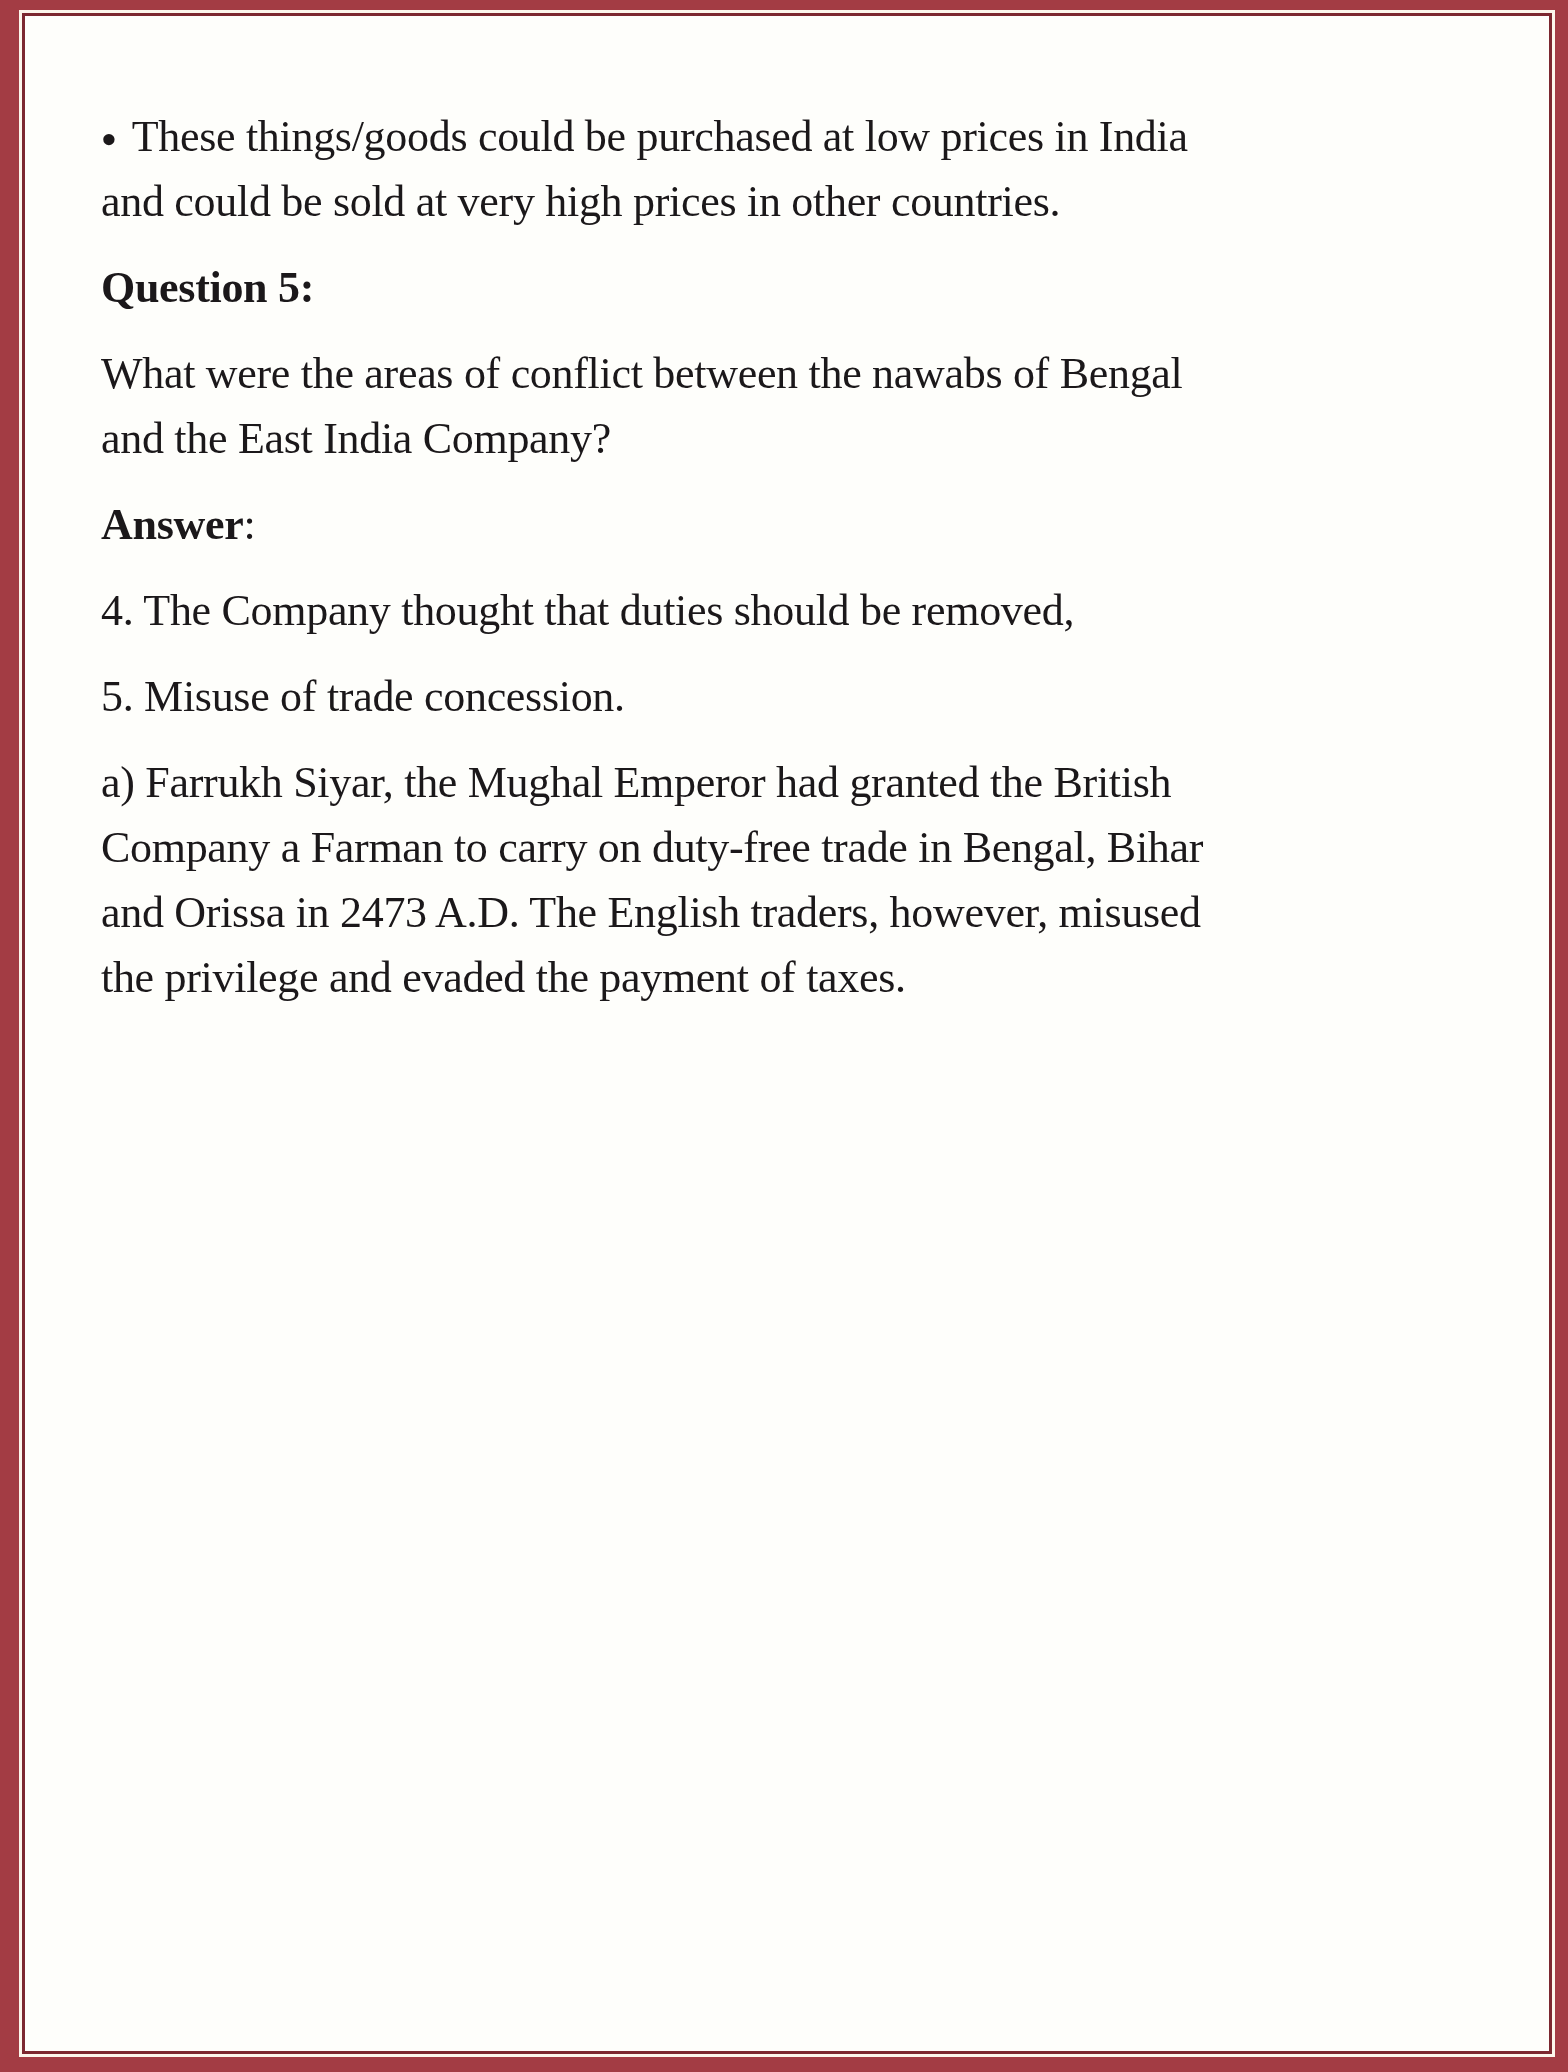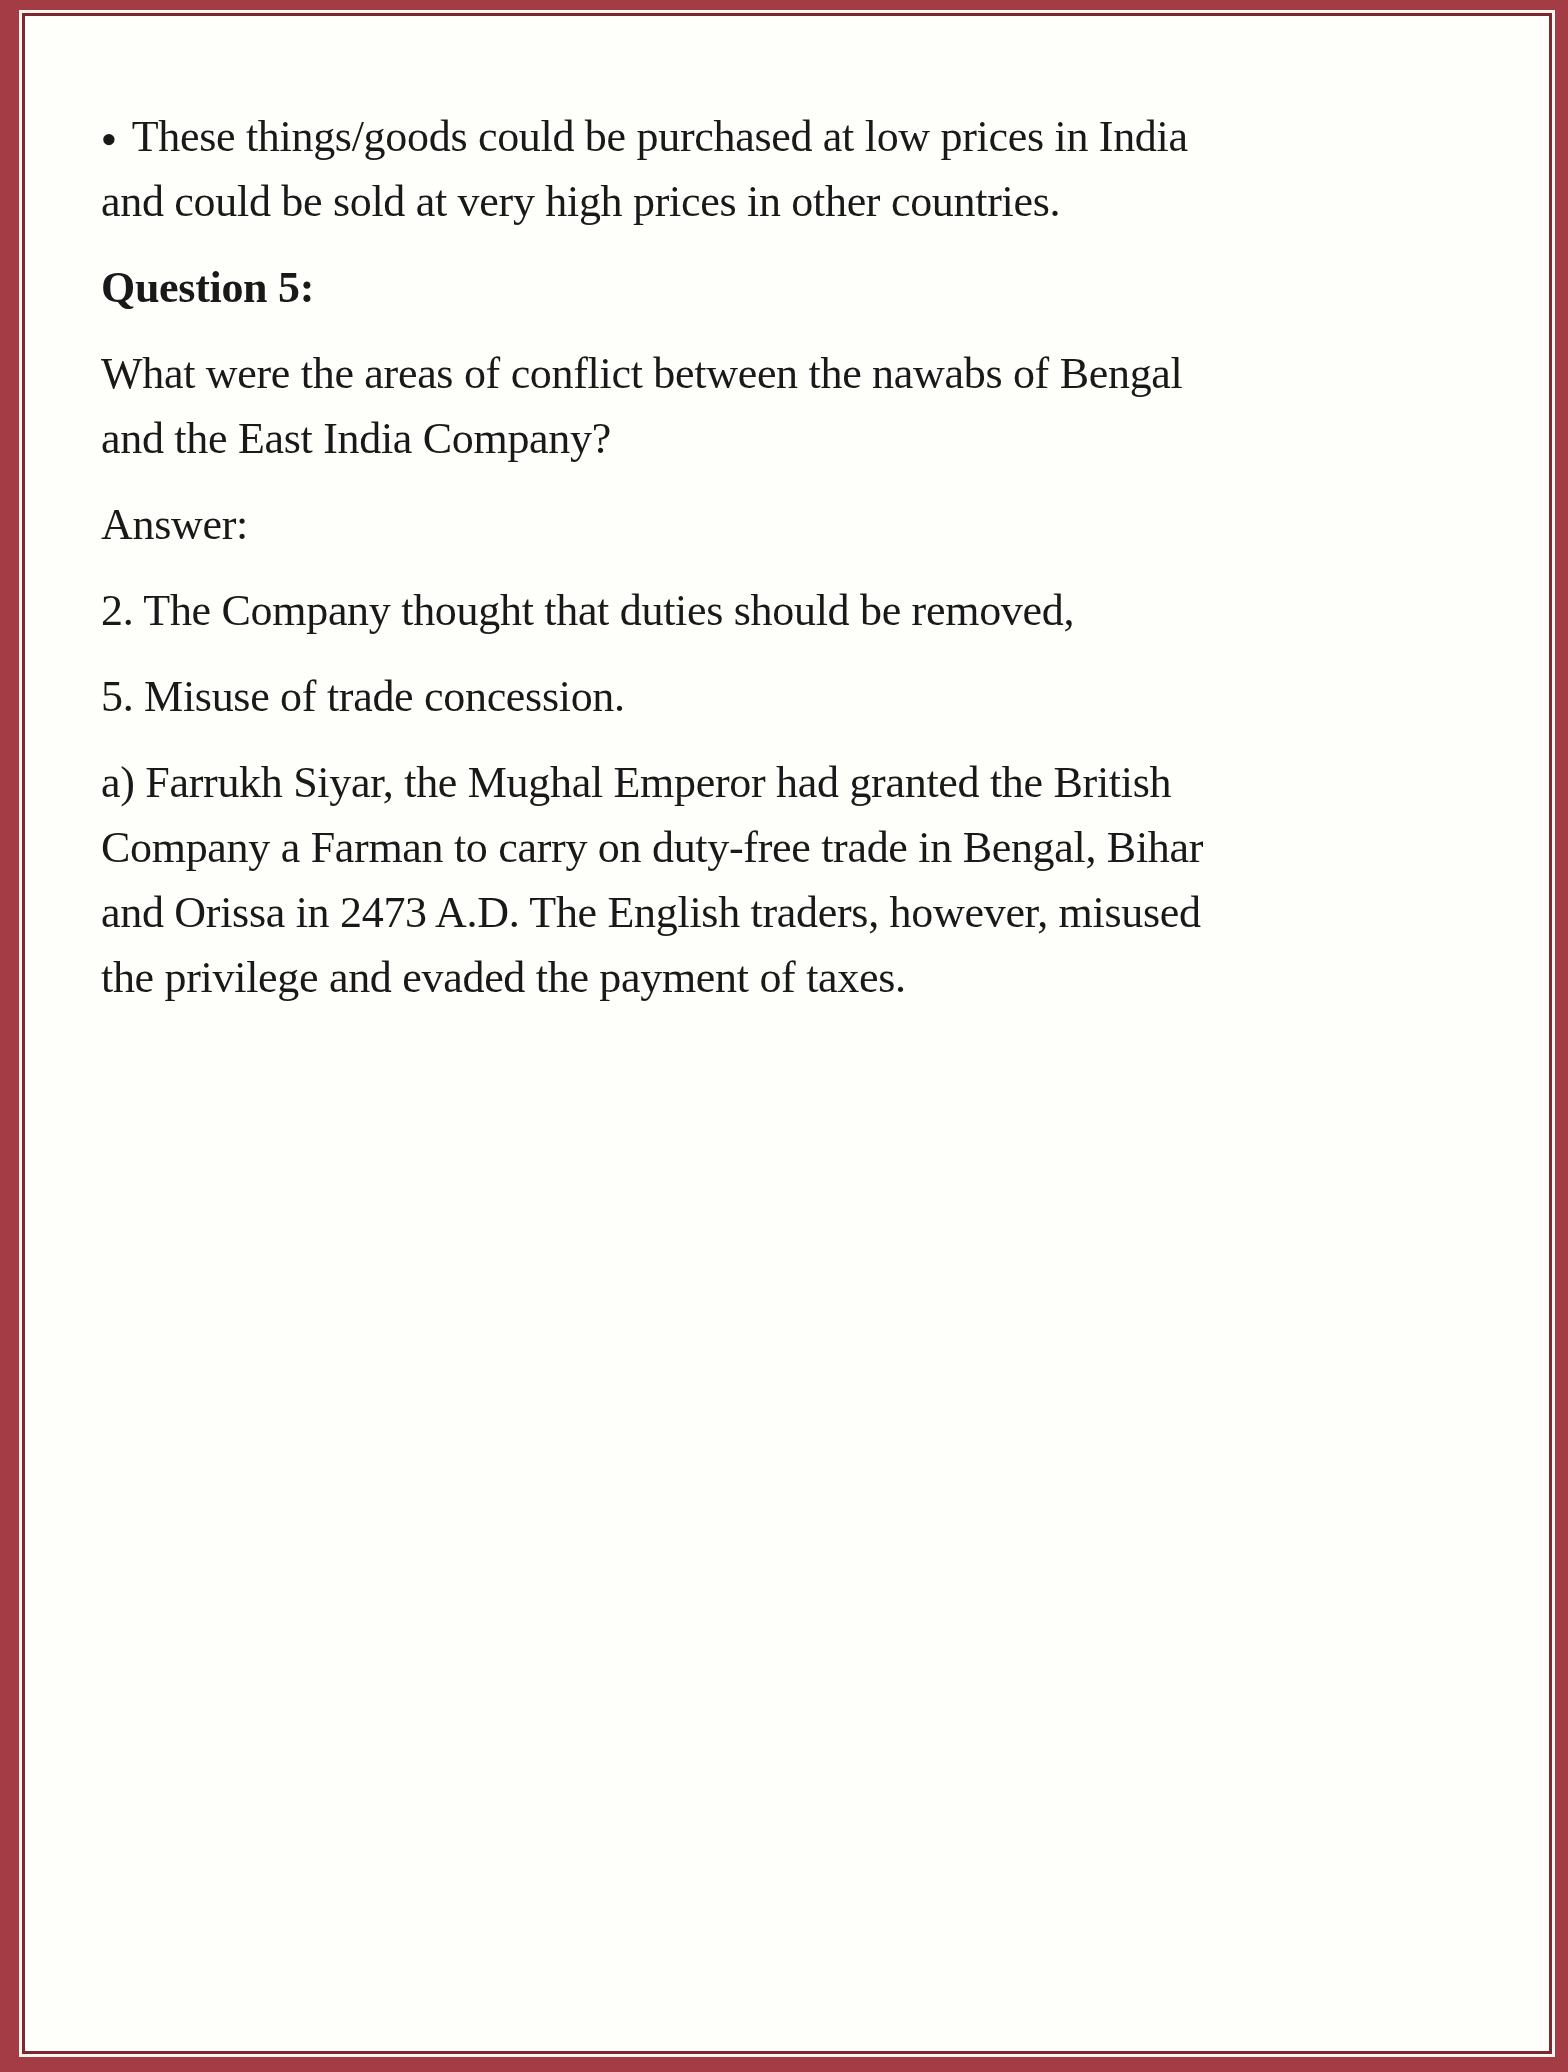"Answer" .bold-run { font-weight: normal -> bold }
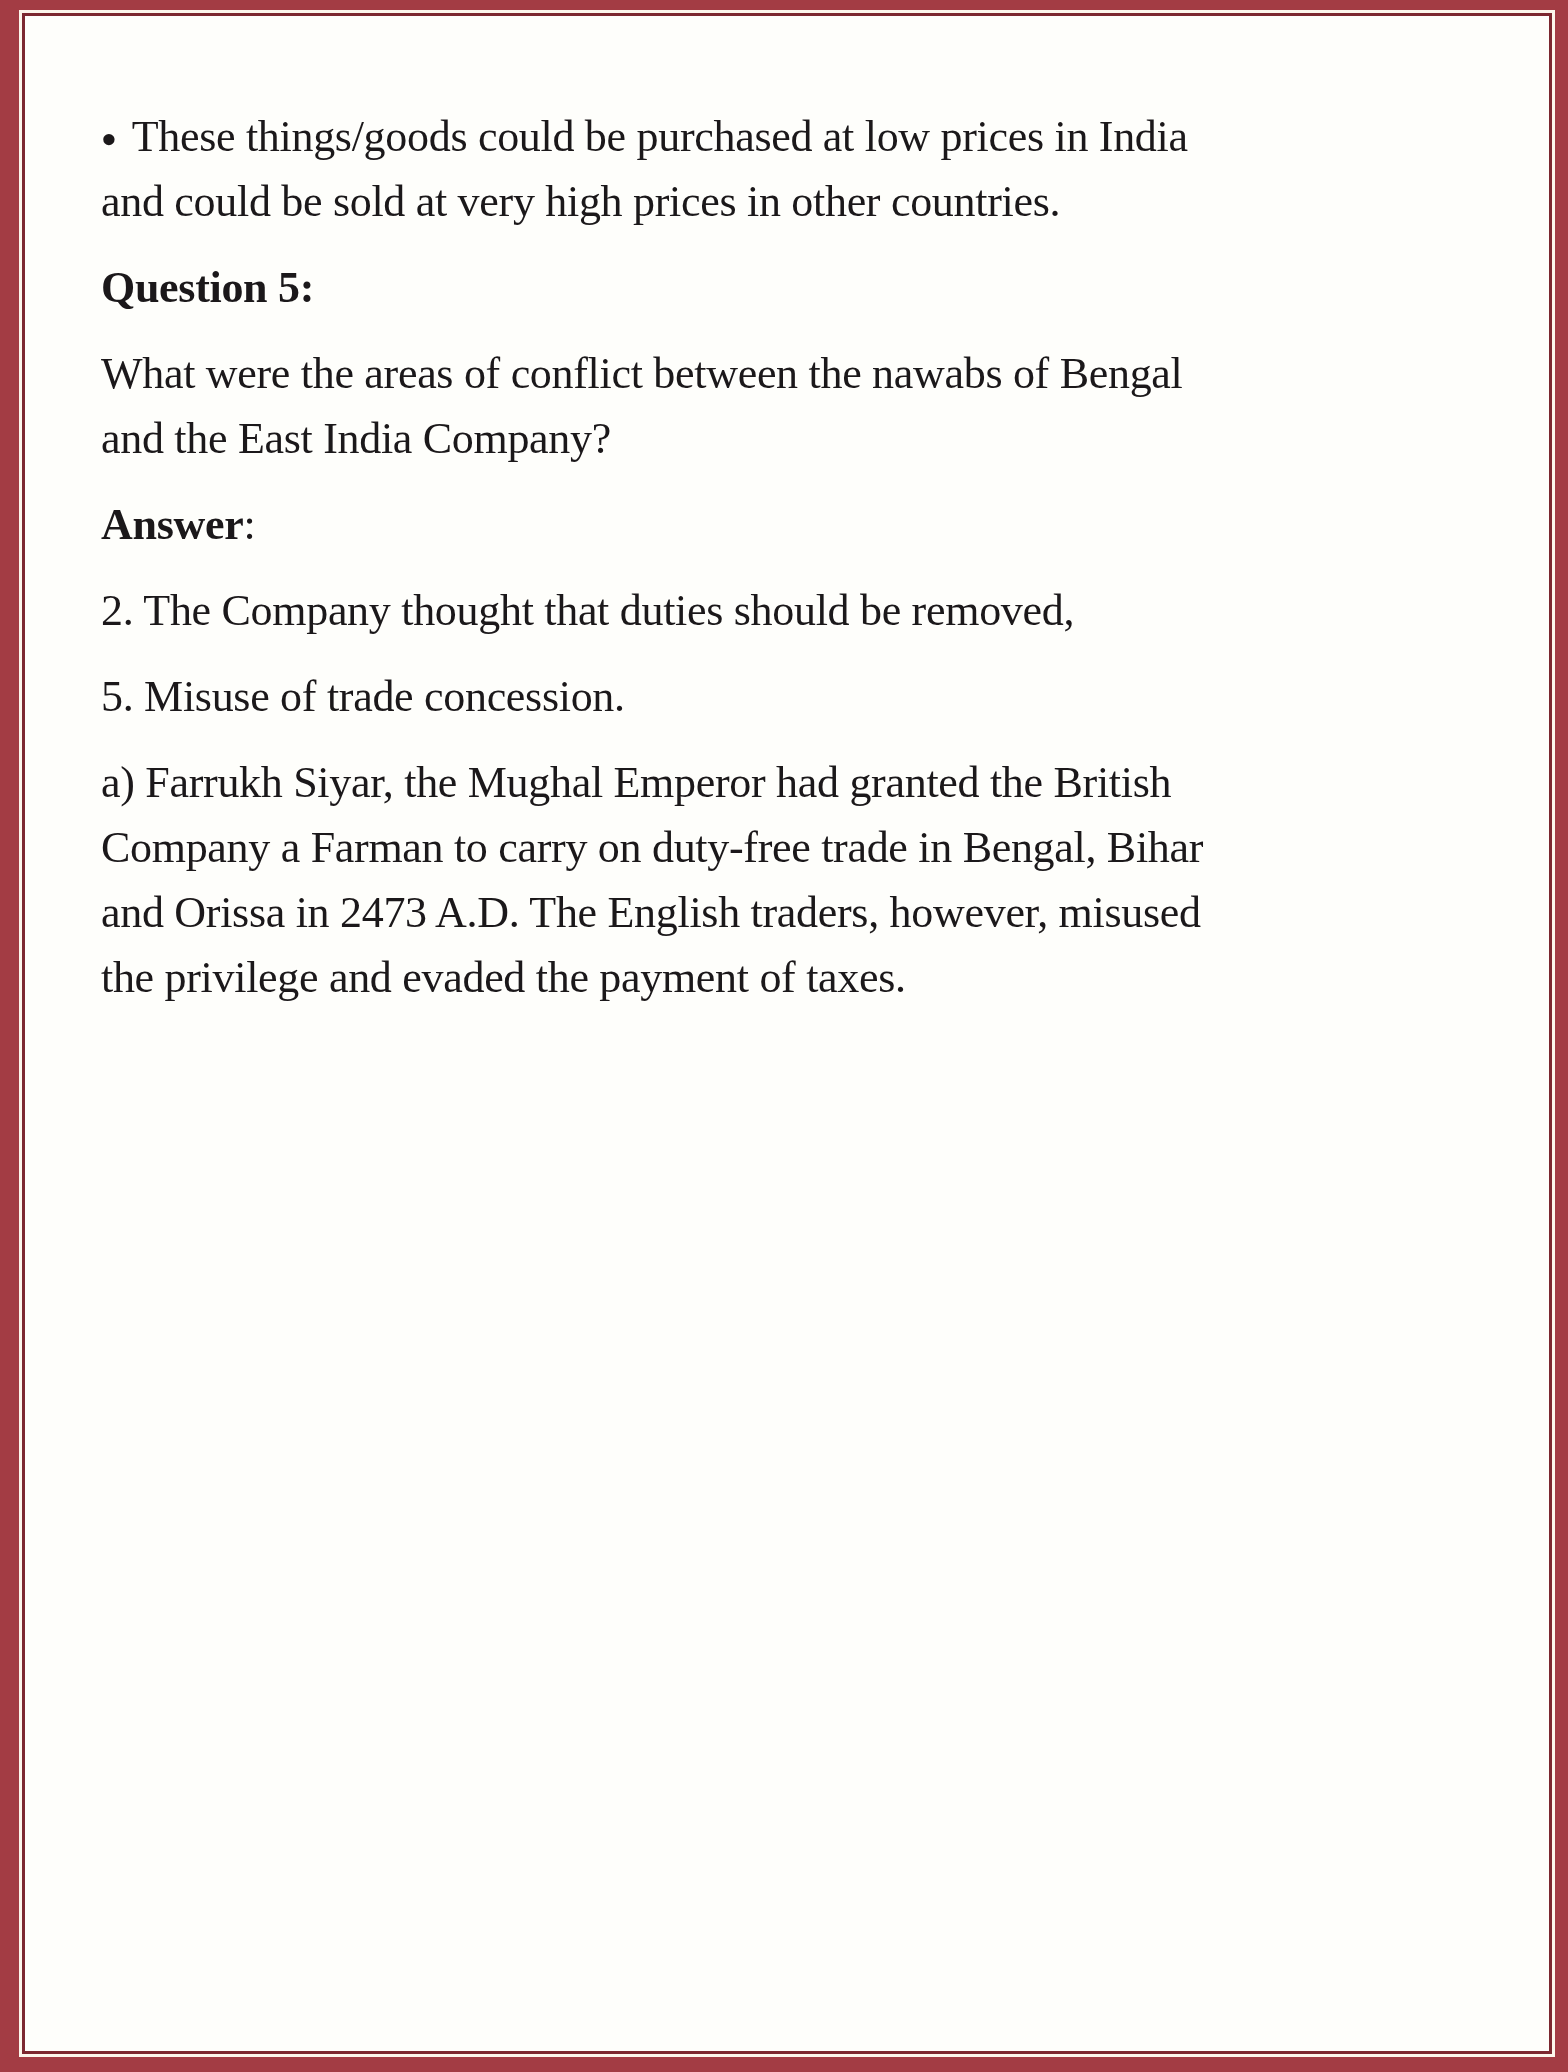"2. The Company thought that" span.para-text { text: 2 -> 4 }
